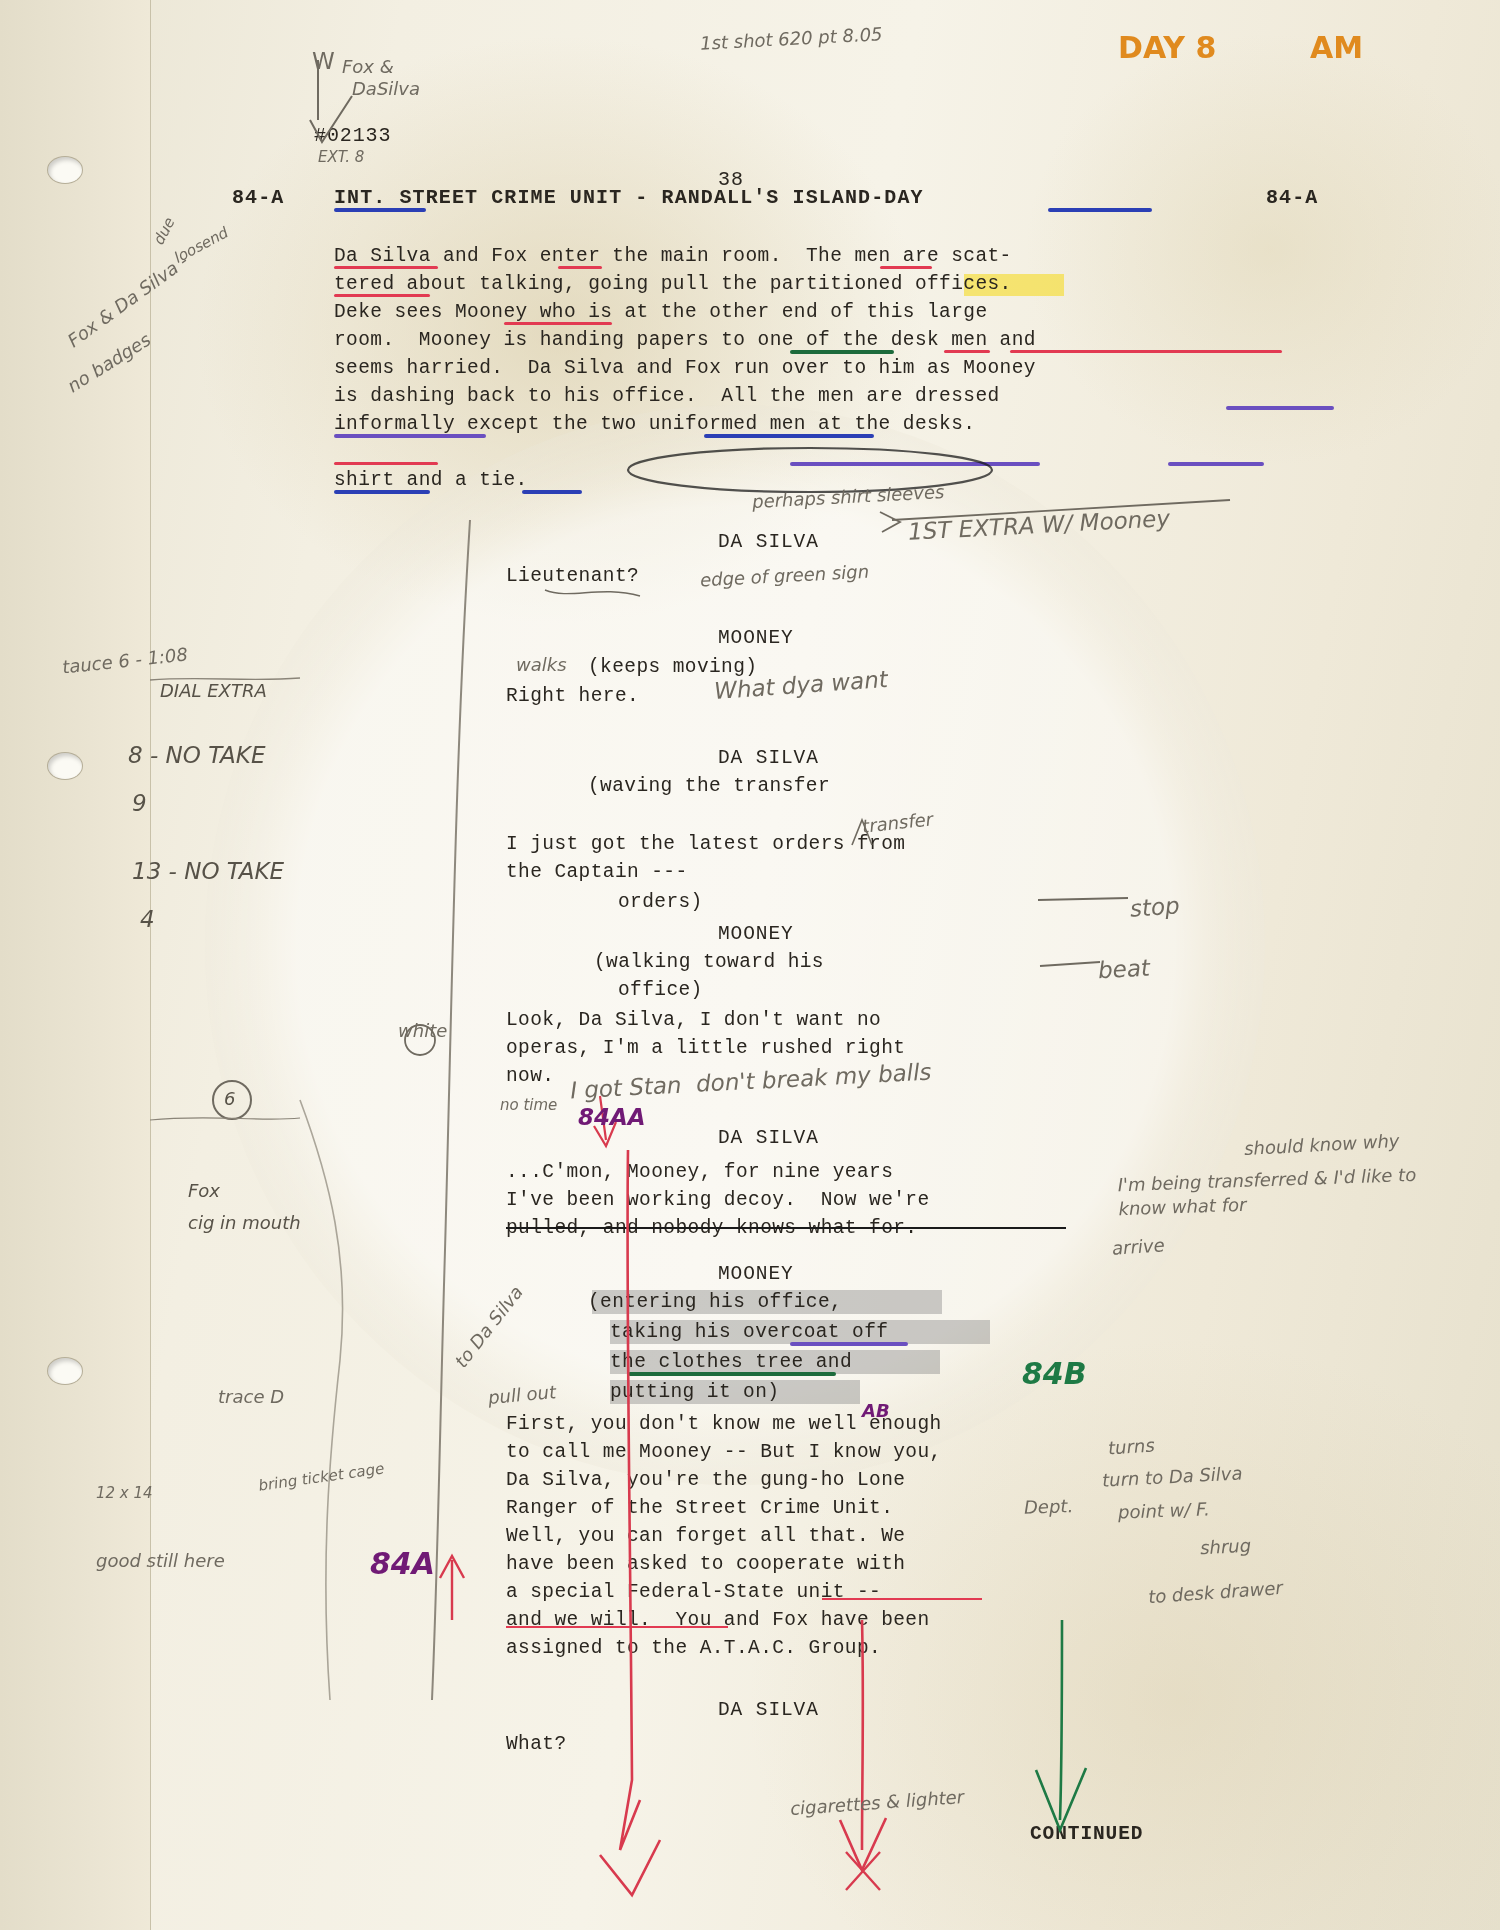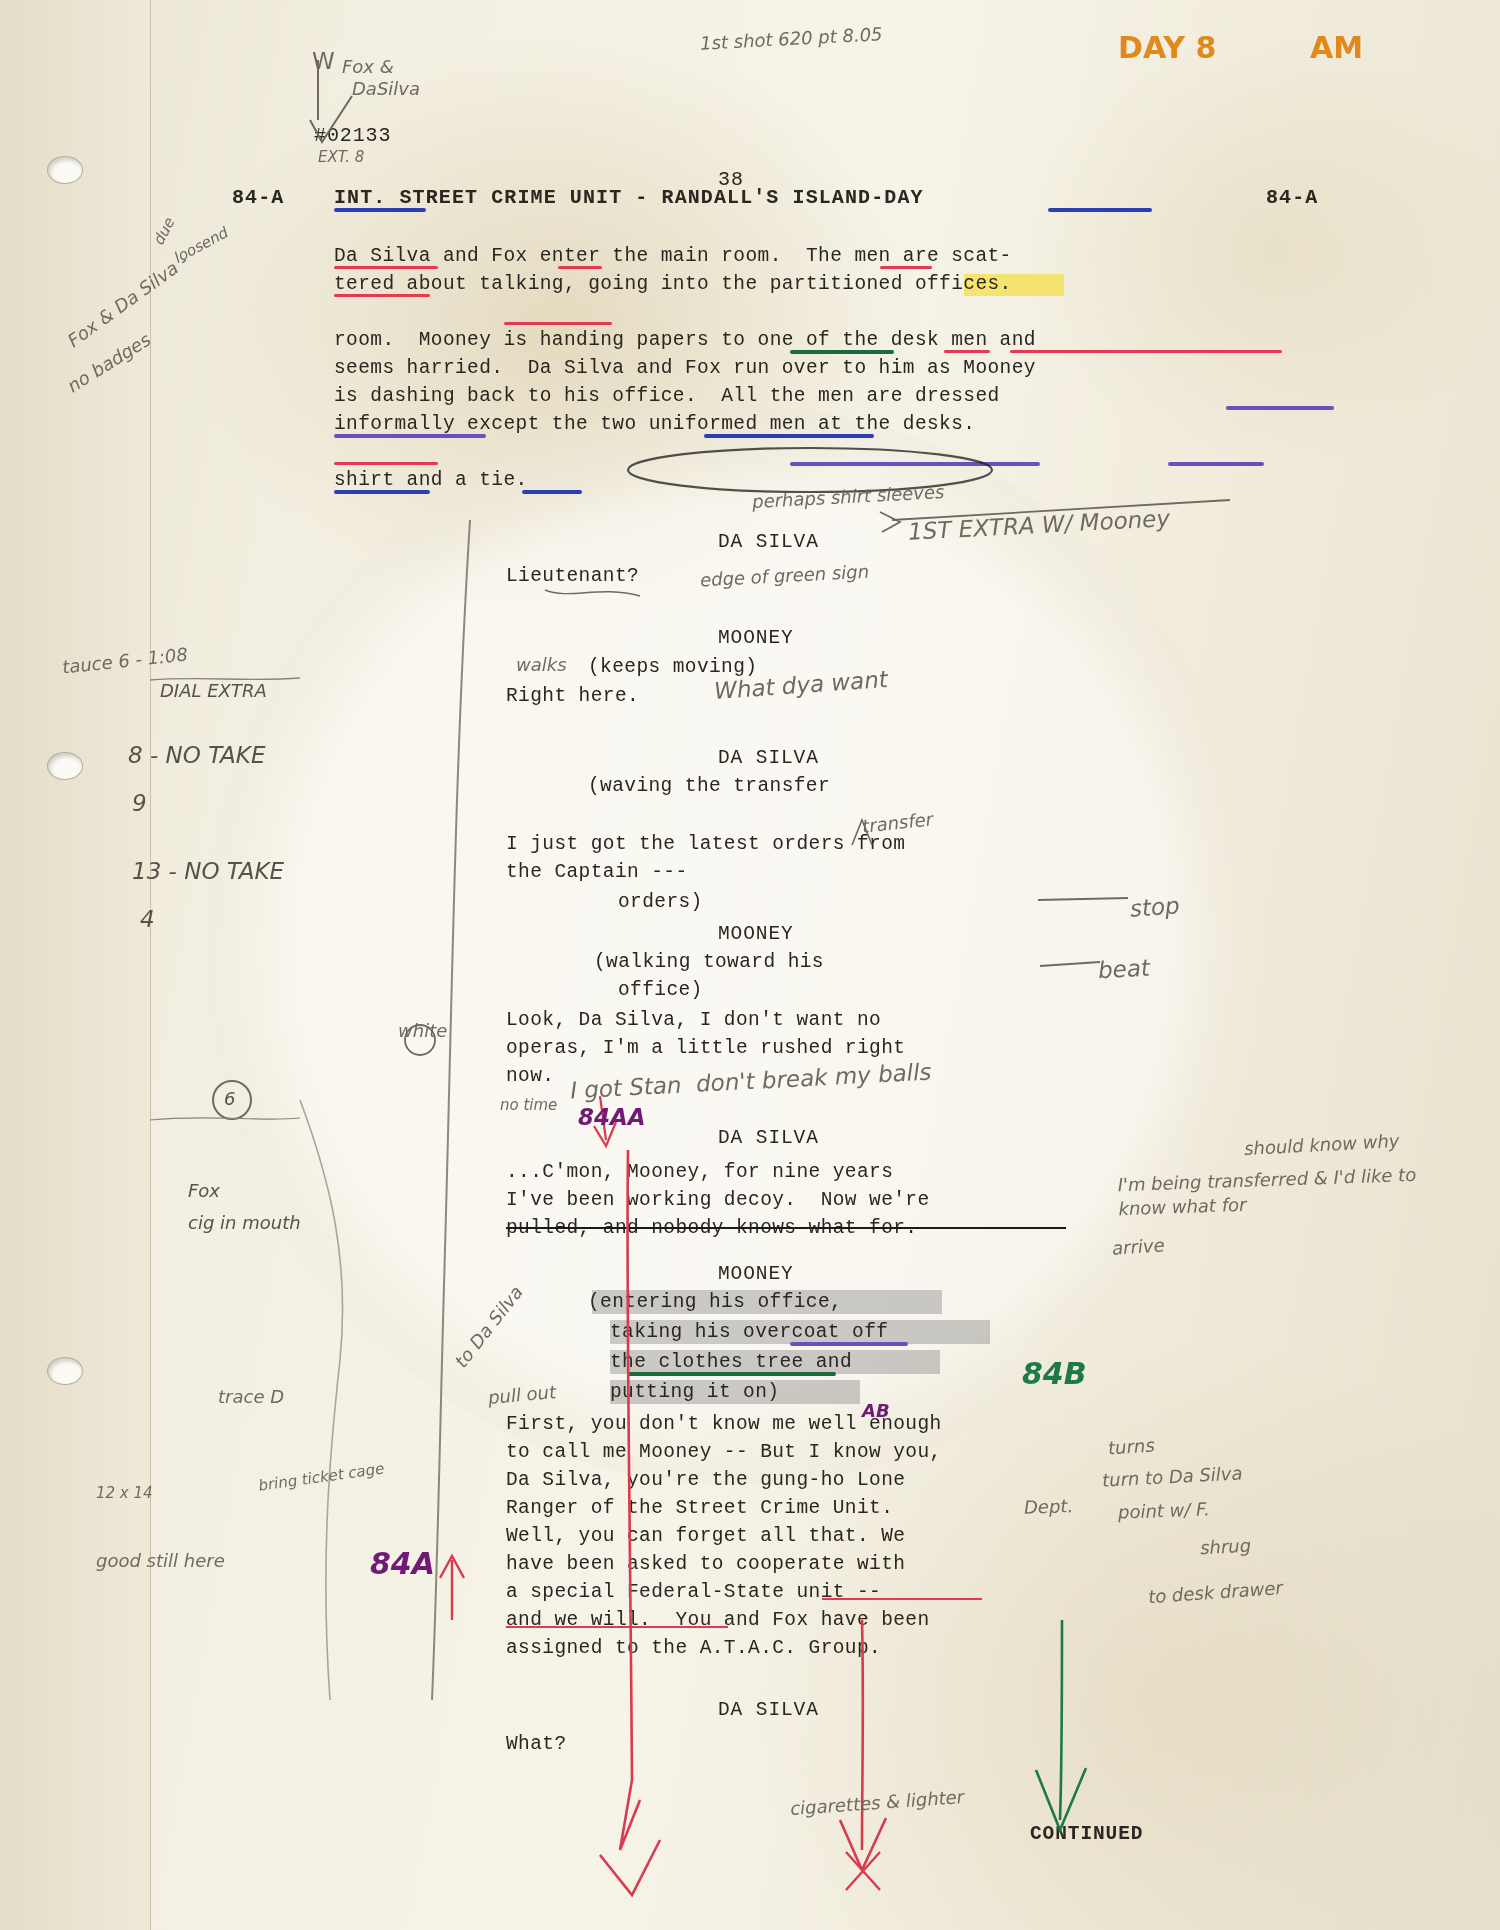"tered about talking, going into" div.t { text: into -> pull }
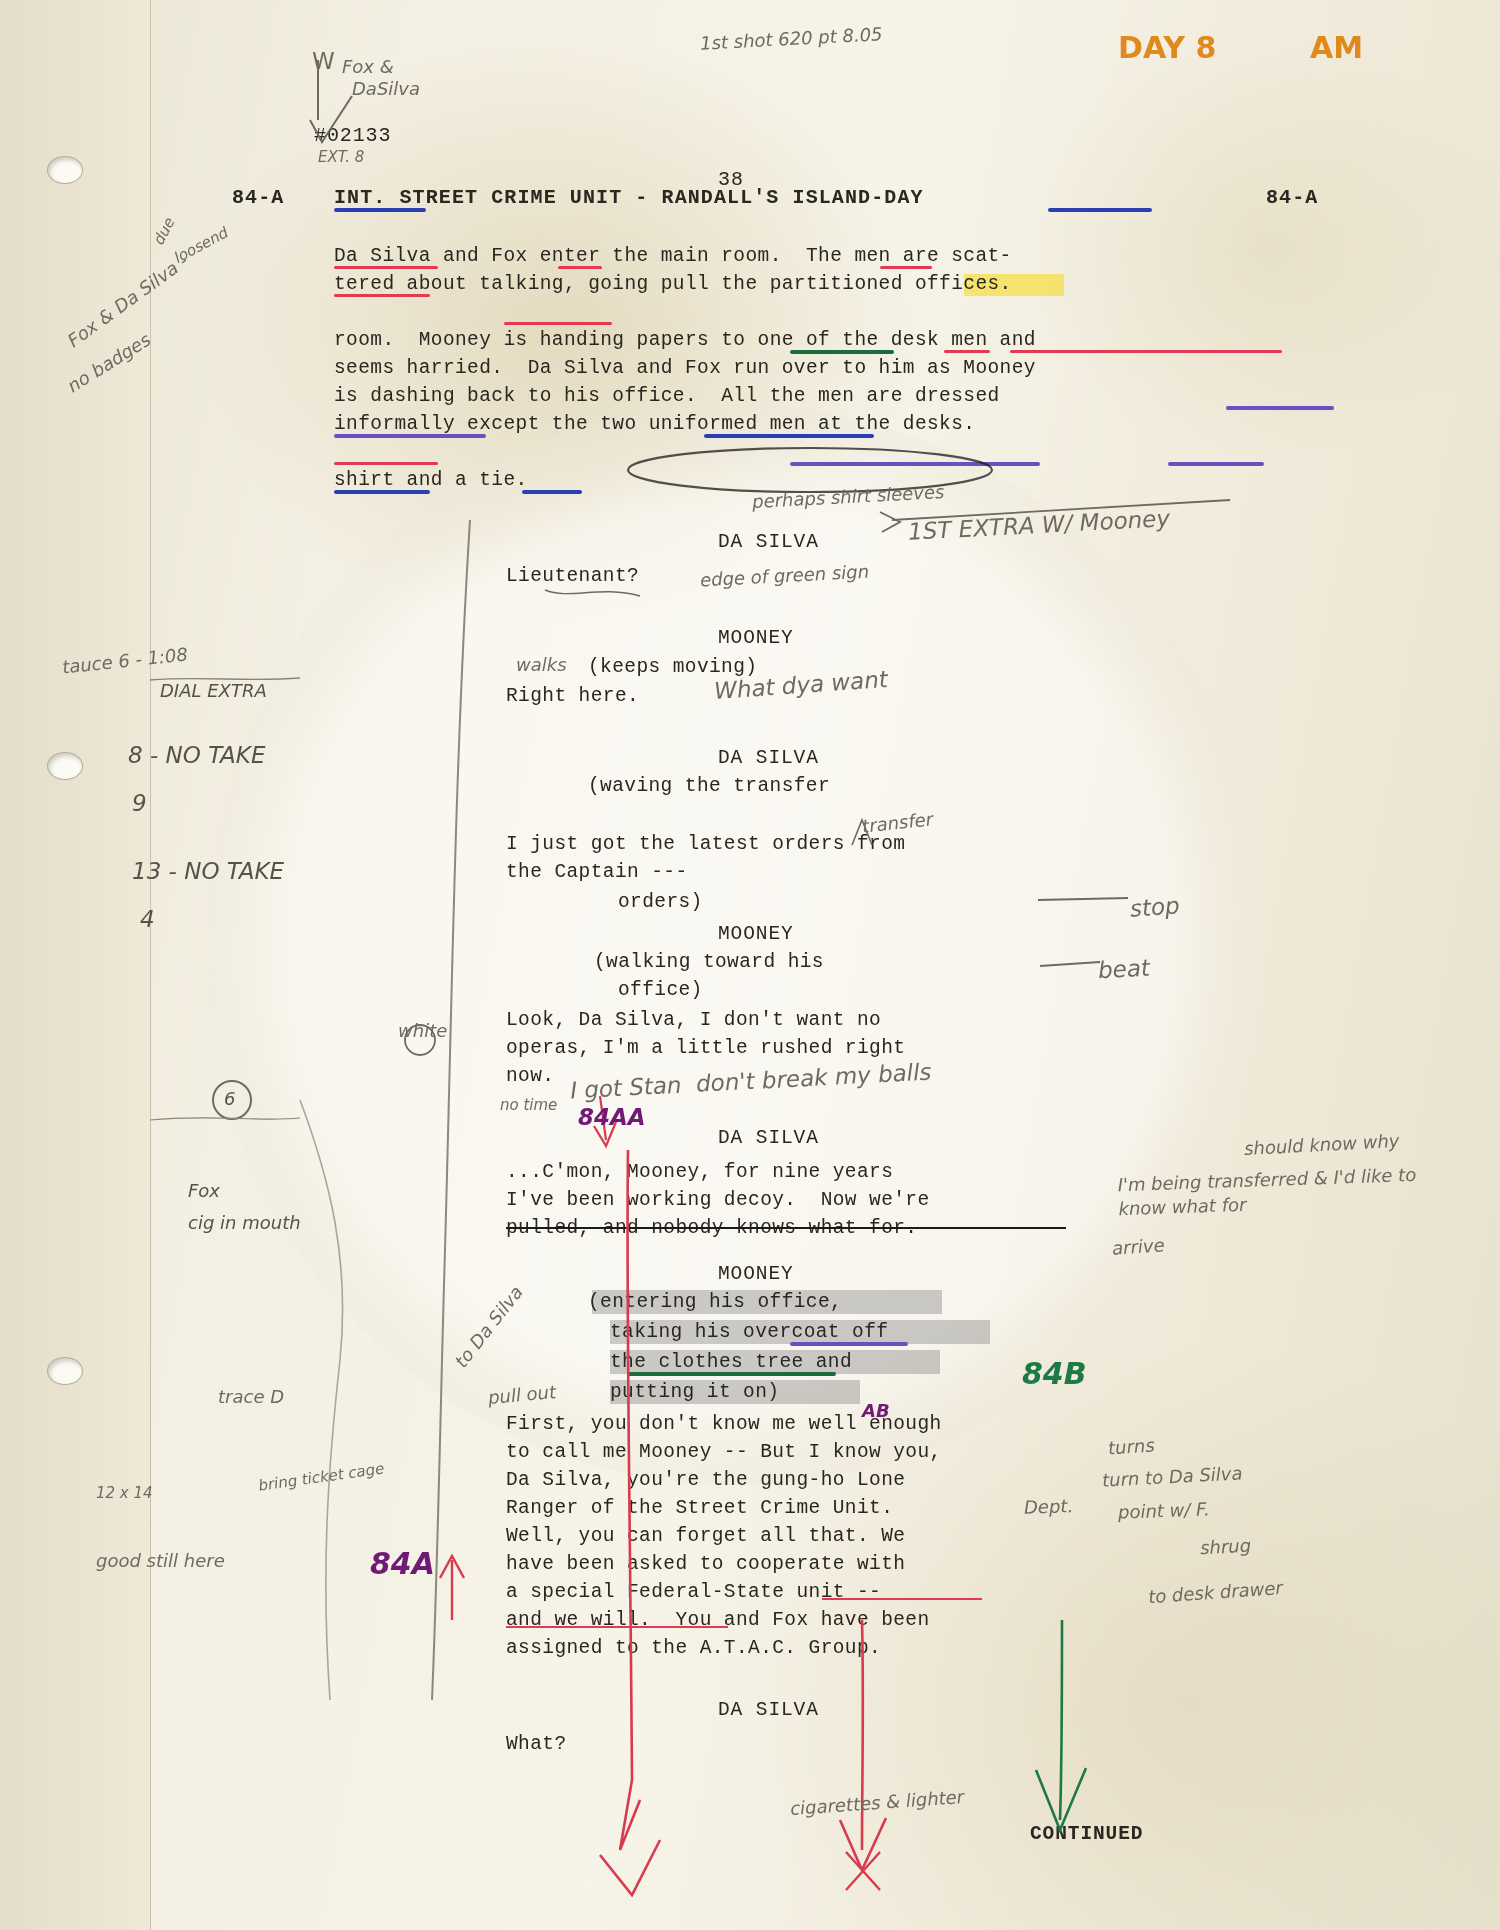"Deke sees Mooney who is" div.t { html: none -> <div>Deke sees Mooney who is at the other end of this large</div> }
